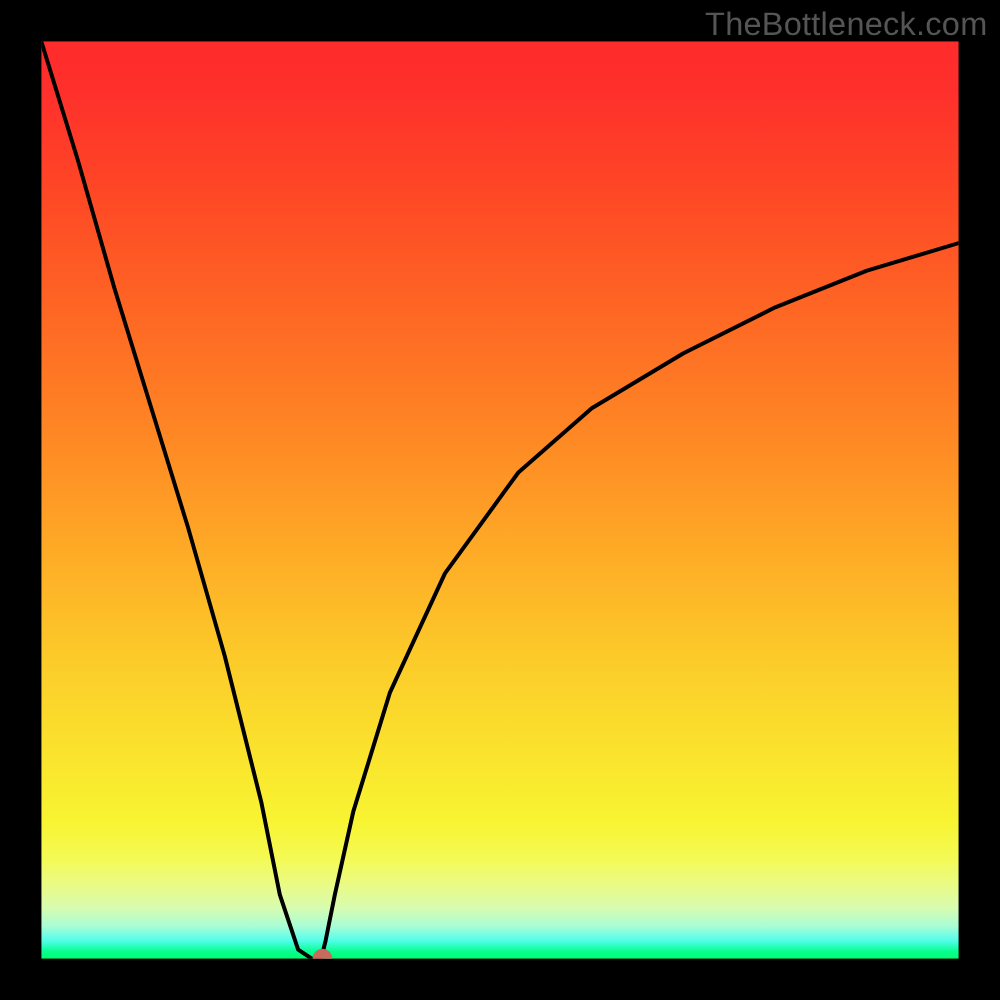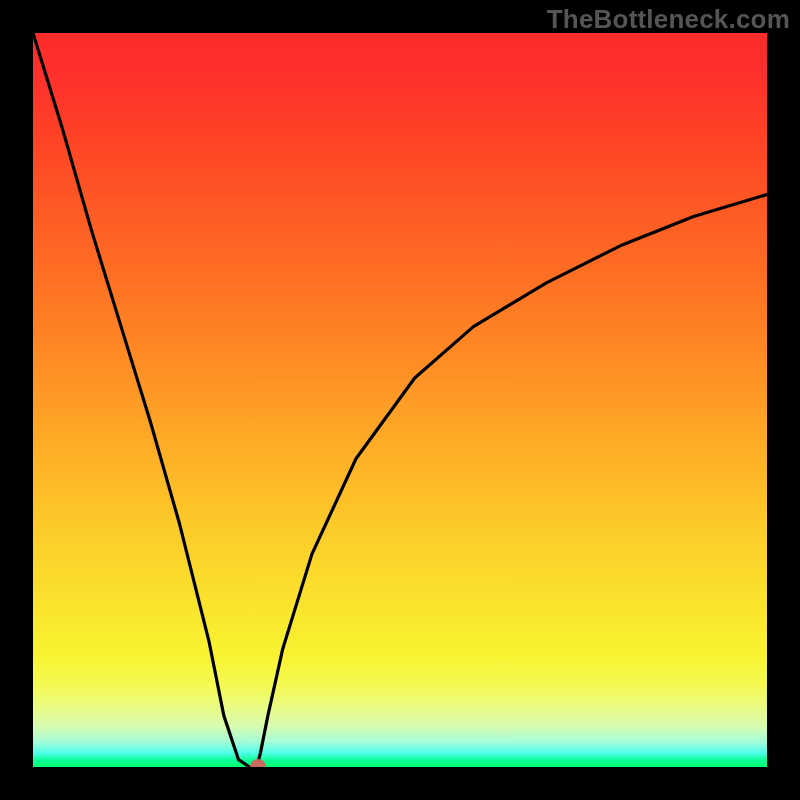"TheBottleneck.com" .attribution { font-weight: 700 -> 400 }
